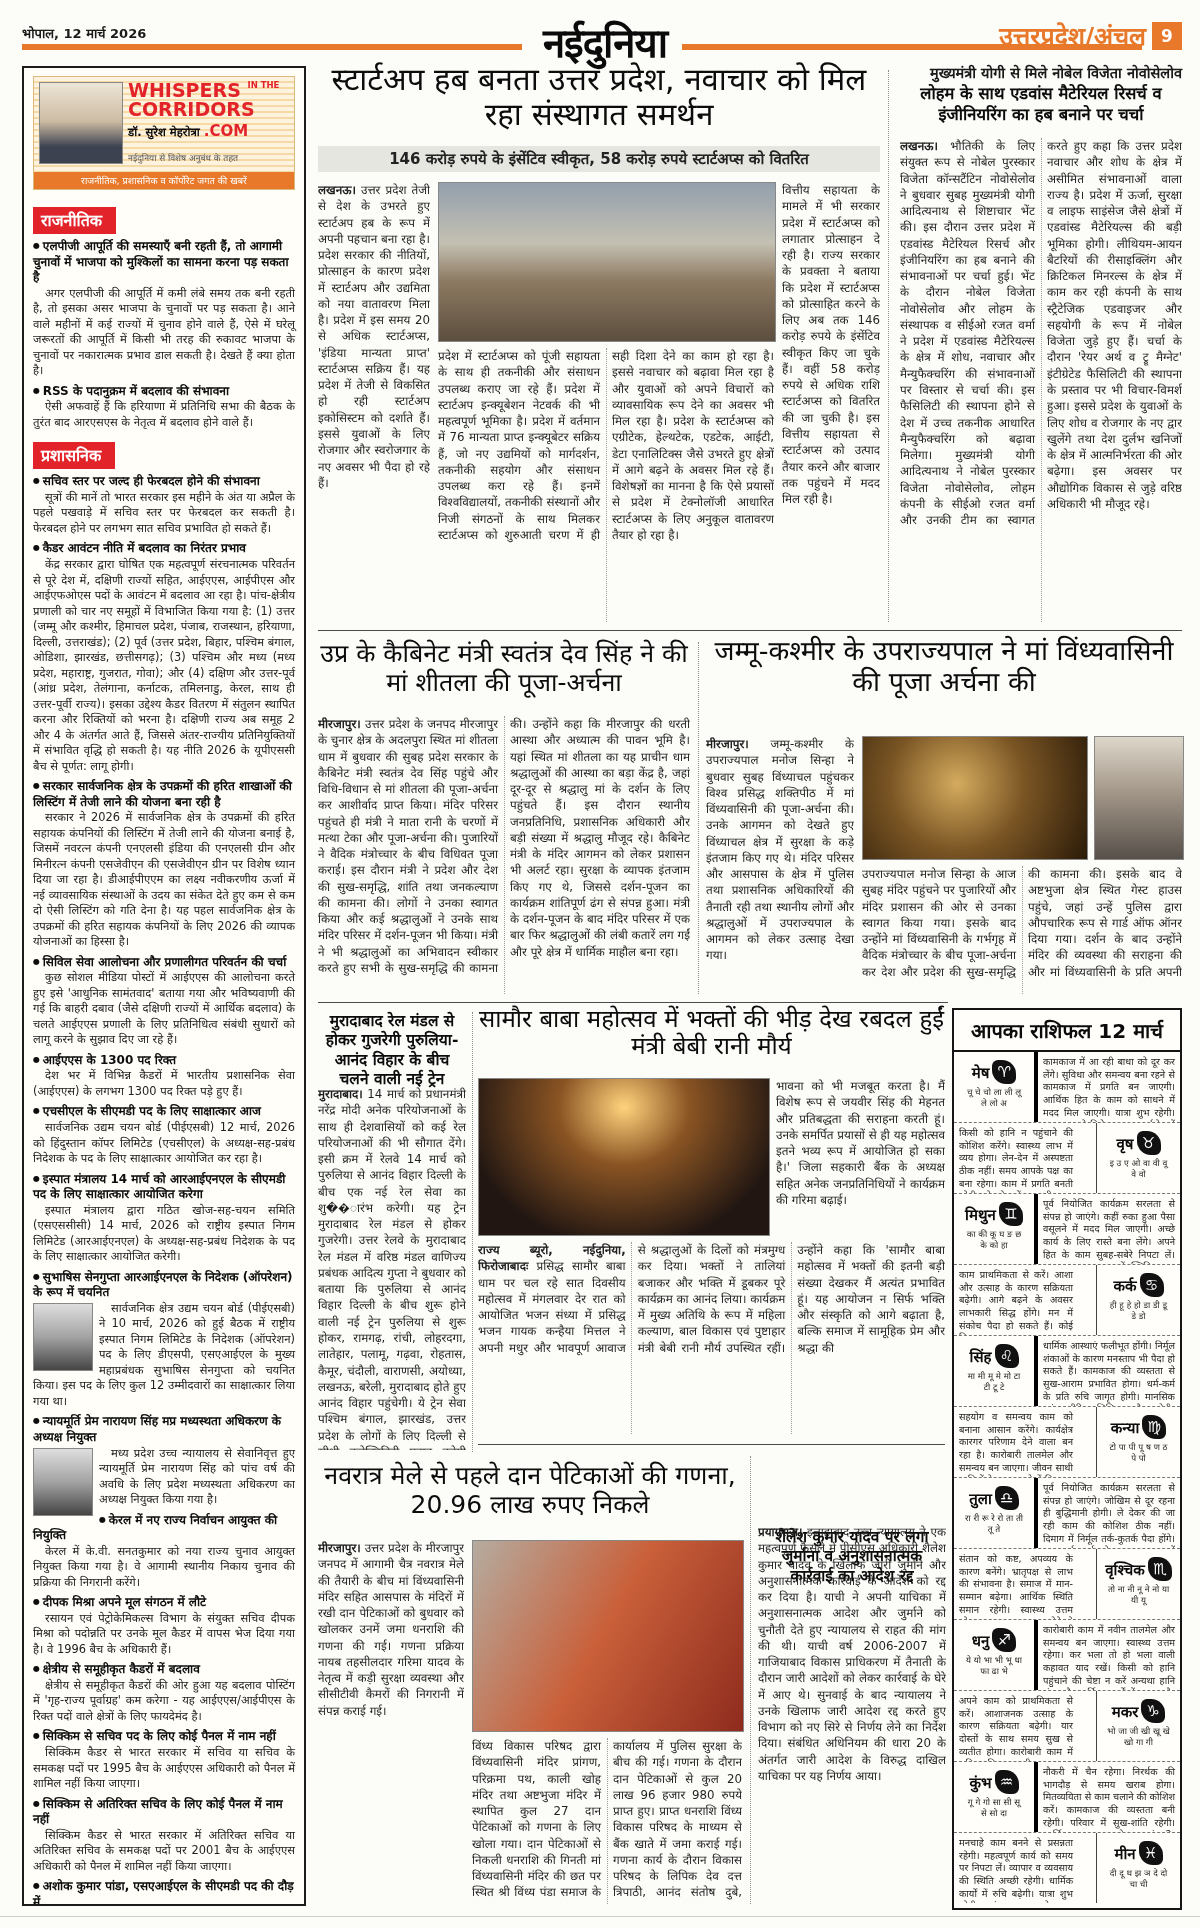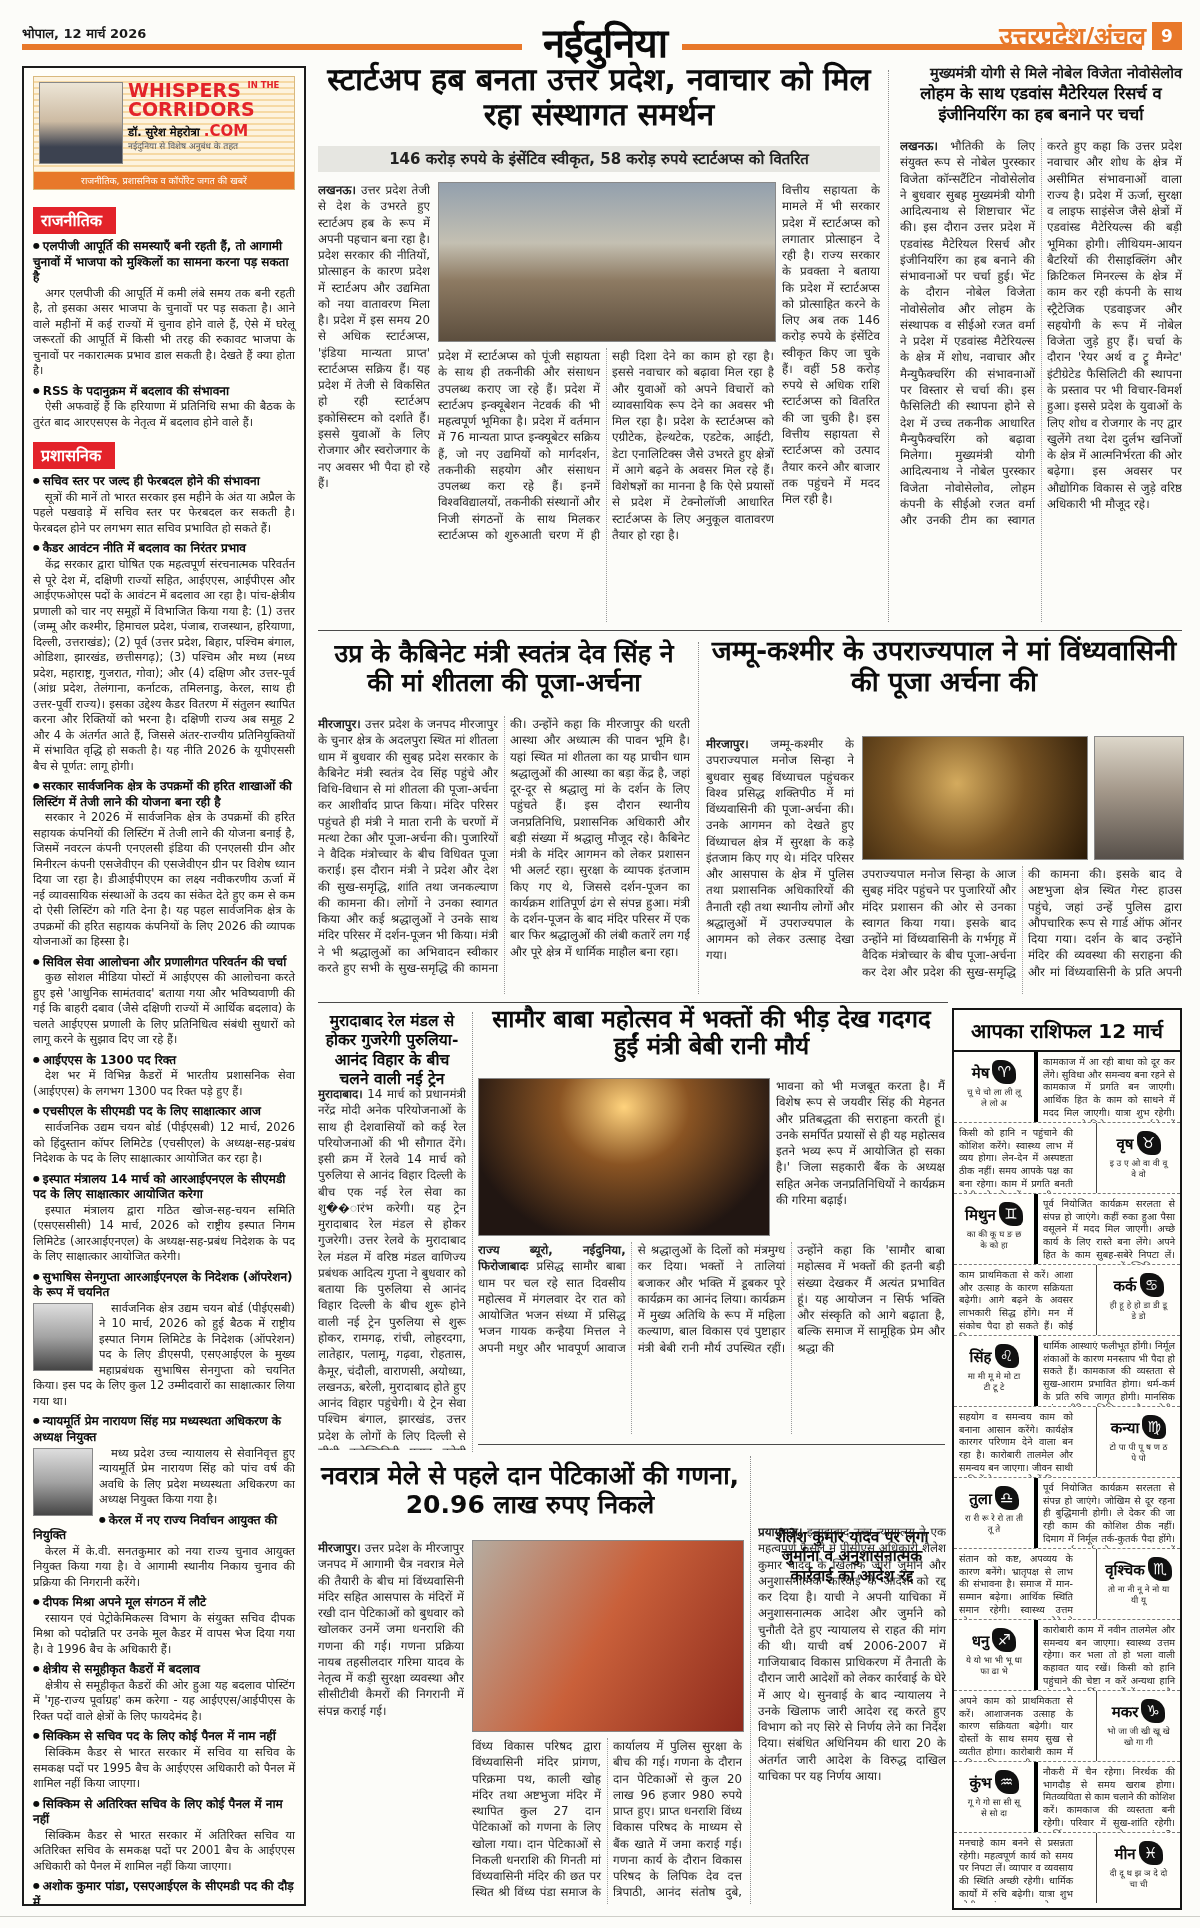"स्टार्टअप हब बनता उत्तर प्रदेश," .hl { font-weight: 700 -> 400 }
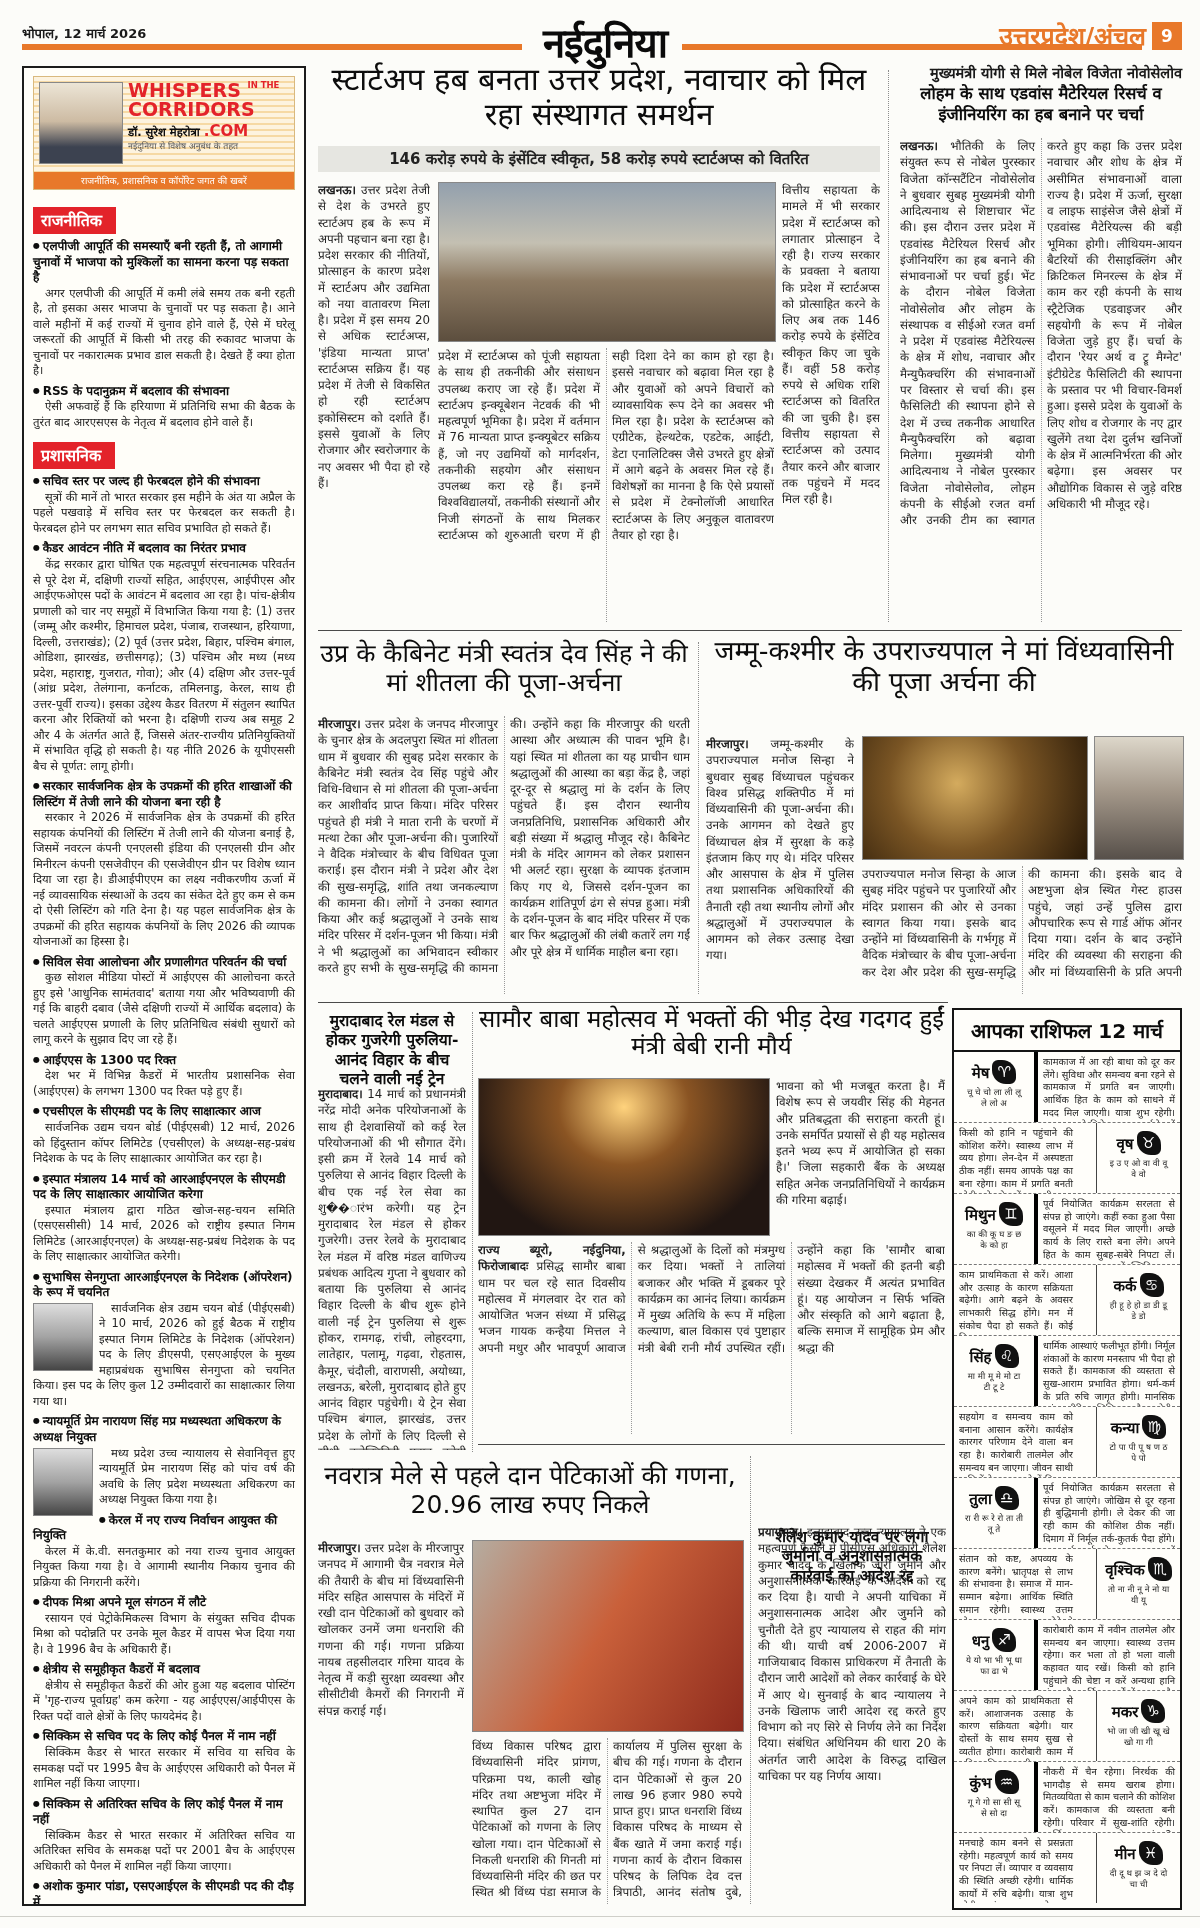"नईदुनिया से विशेष अनुबंध के" .b3 { margin-top: 0 -> 12px }
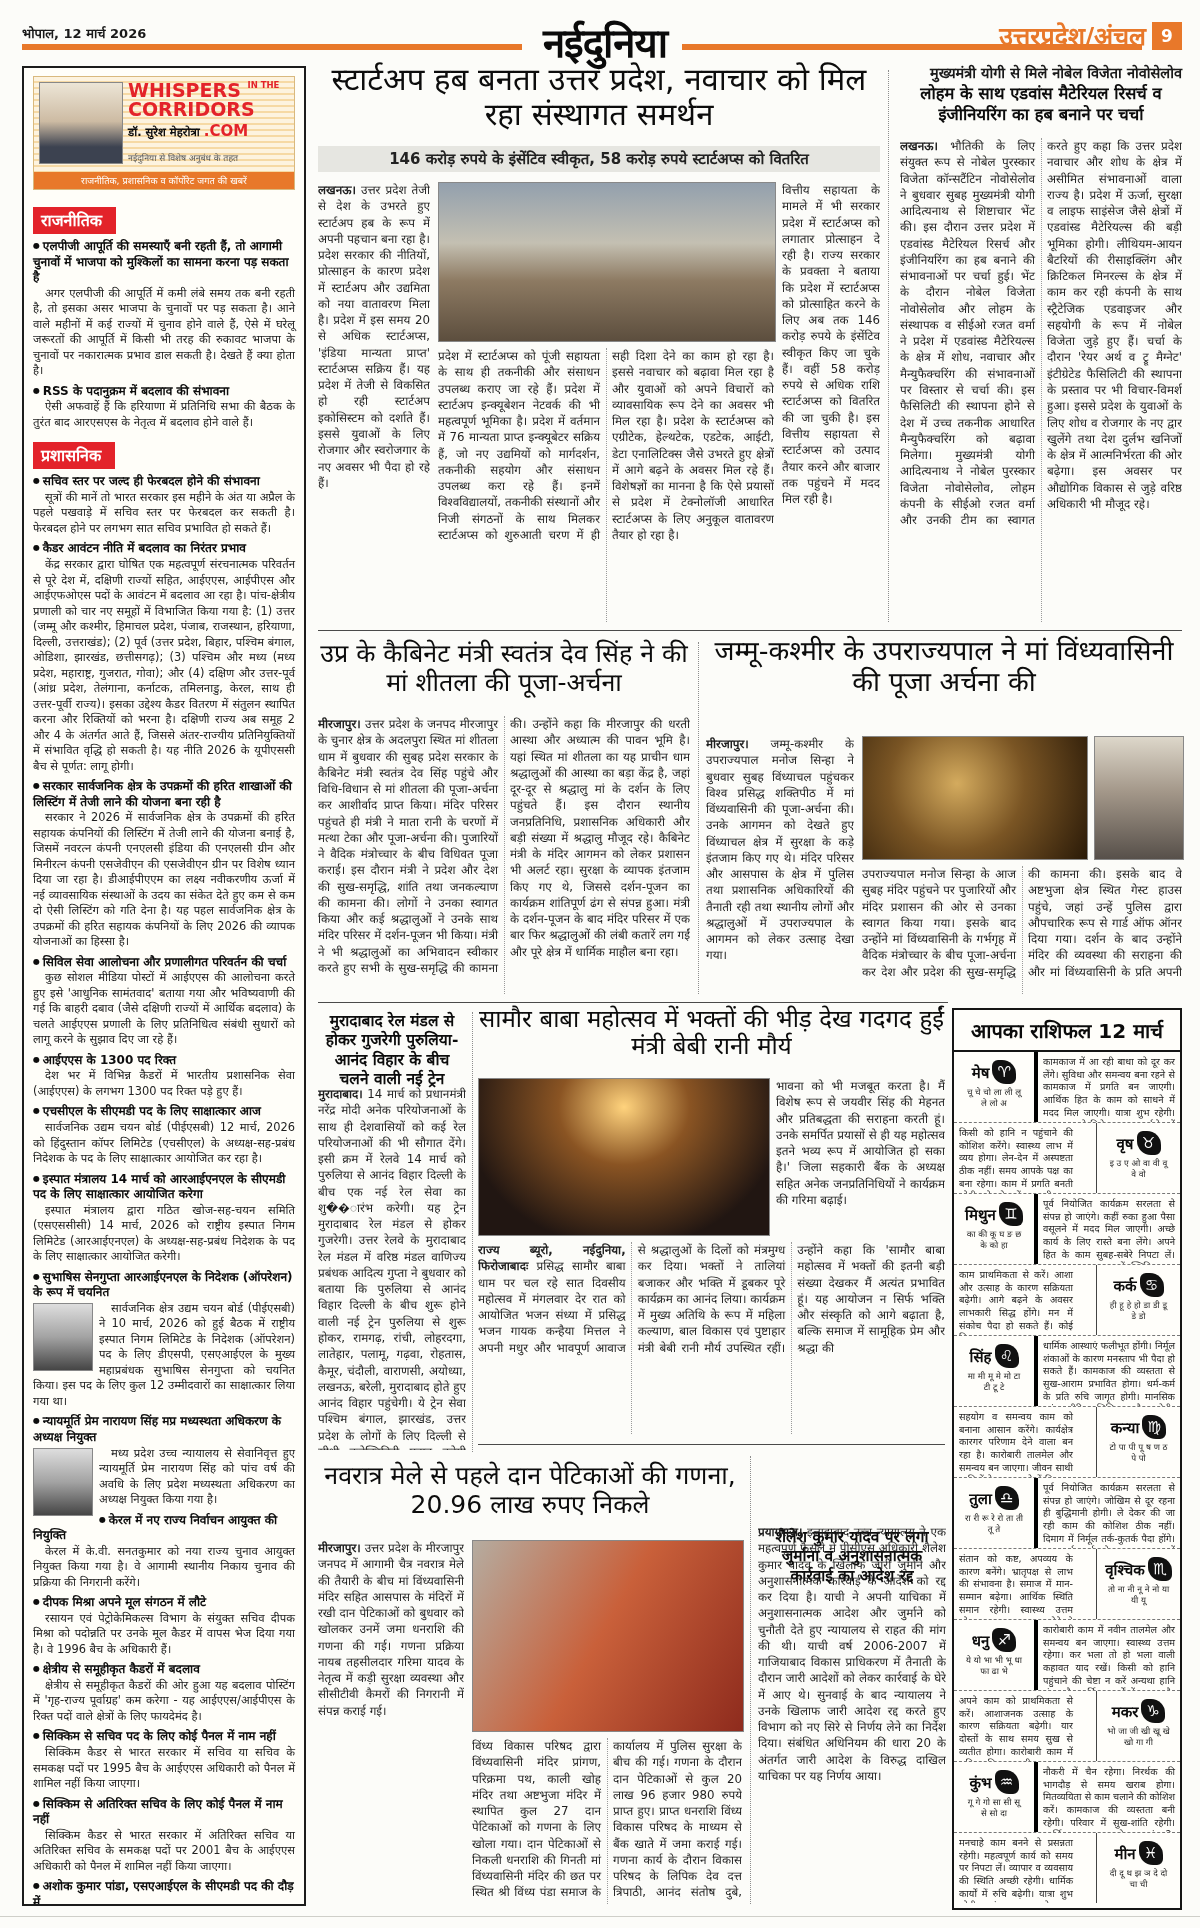"सामौर बाबा महोत्सव में भक्तों" div.abs { text: गदगद -> रबदल }
